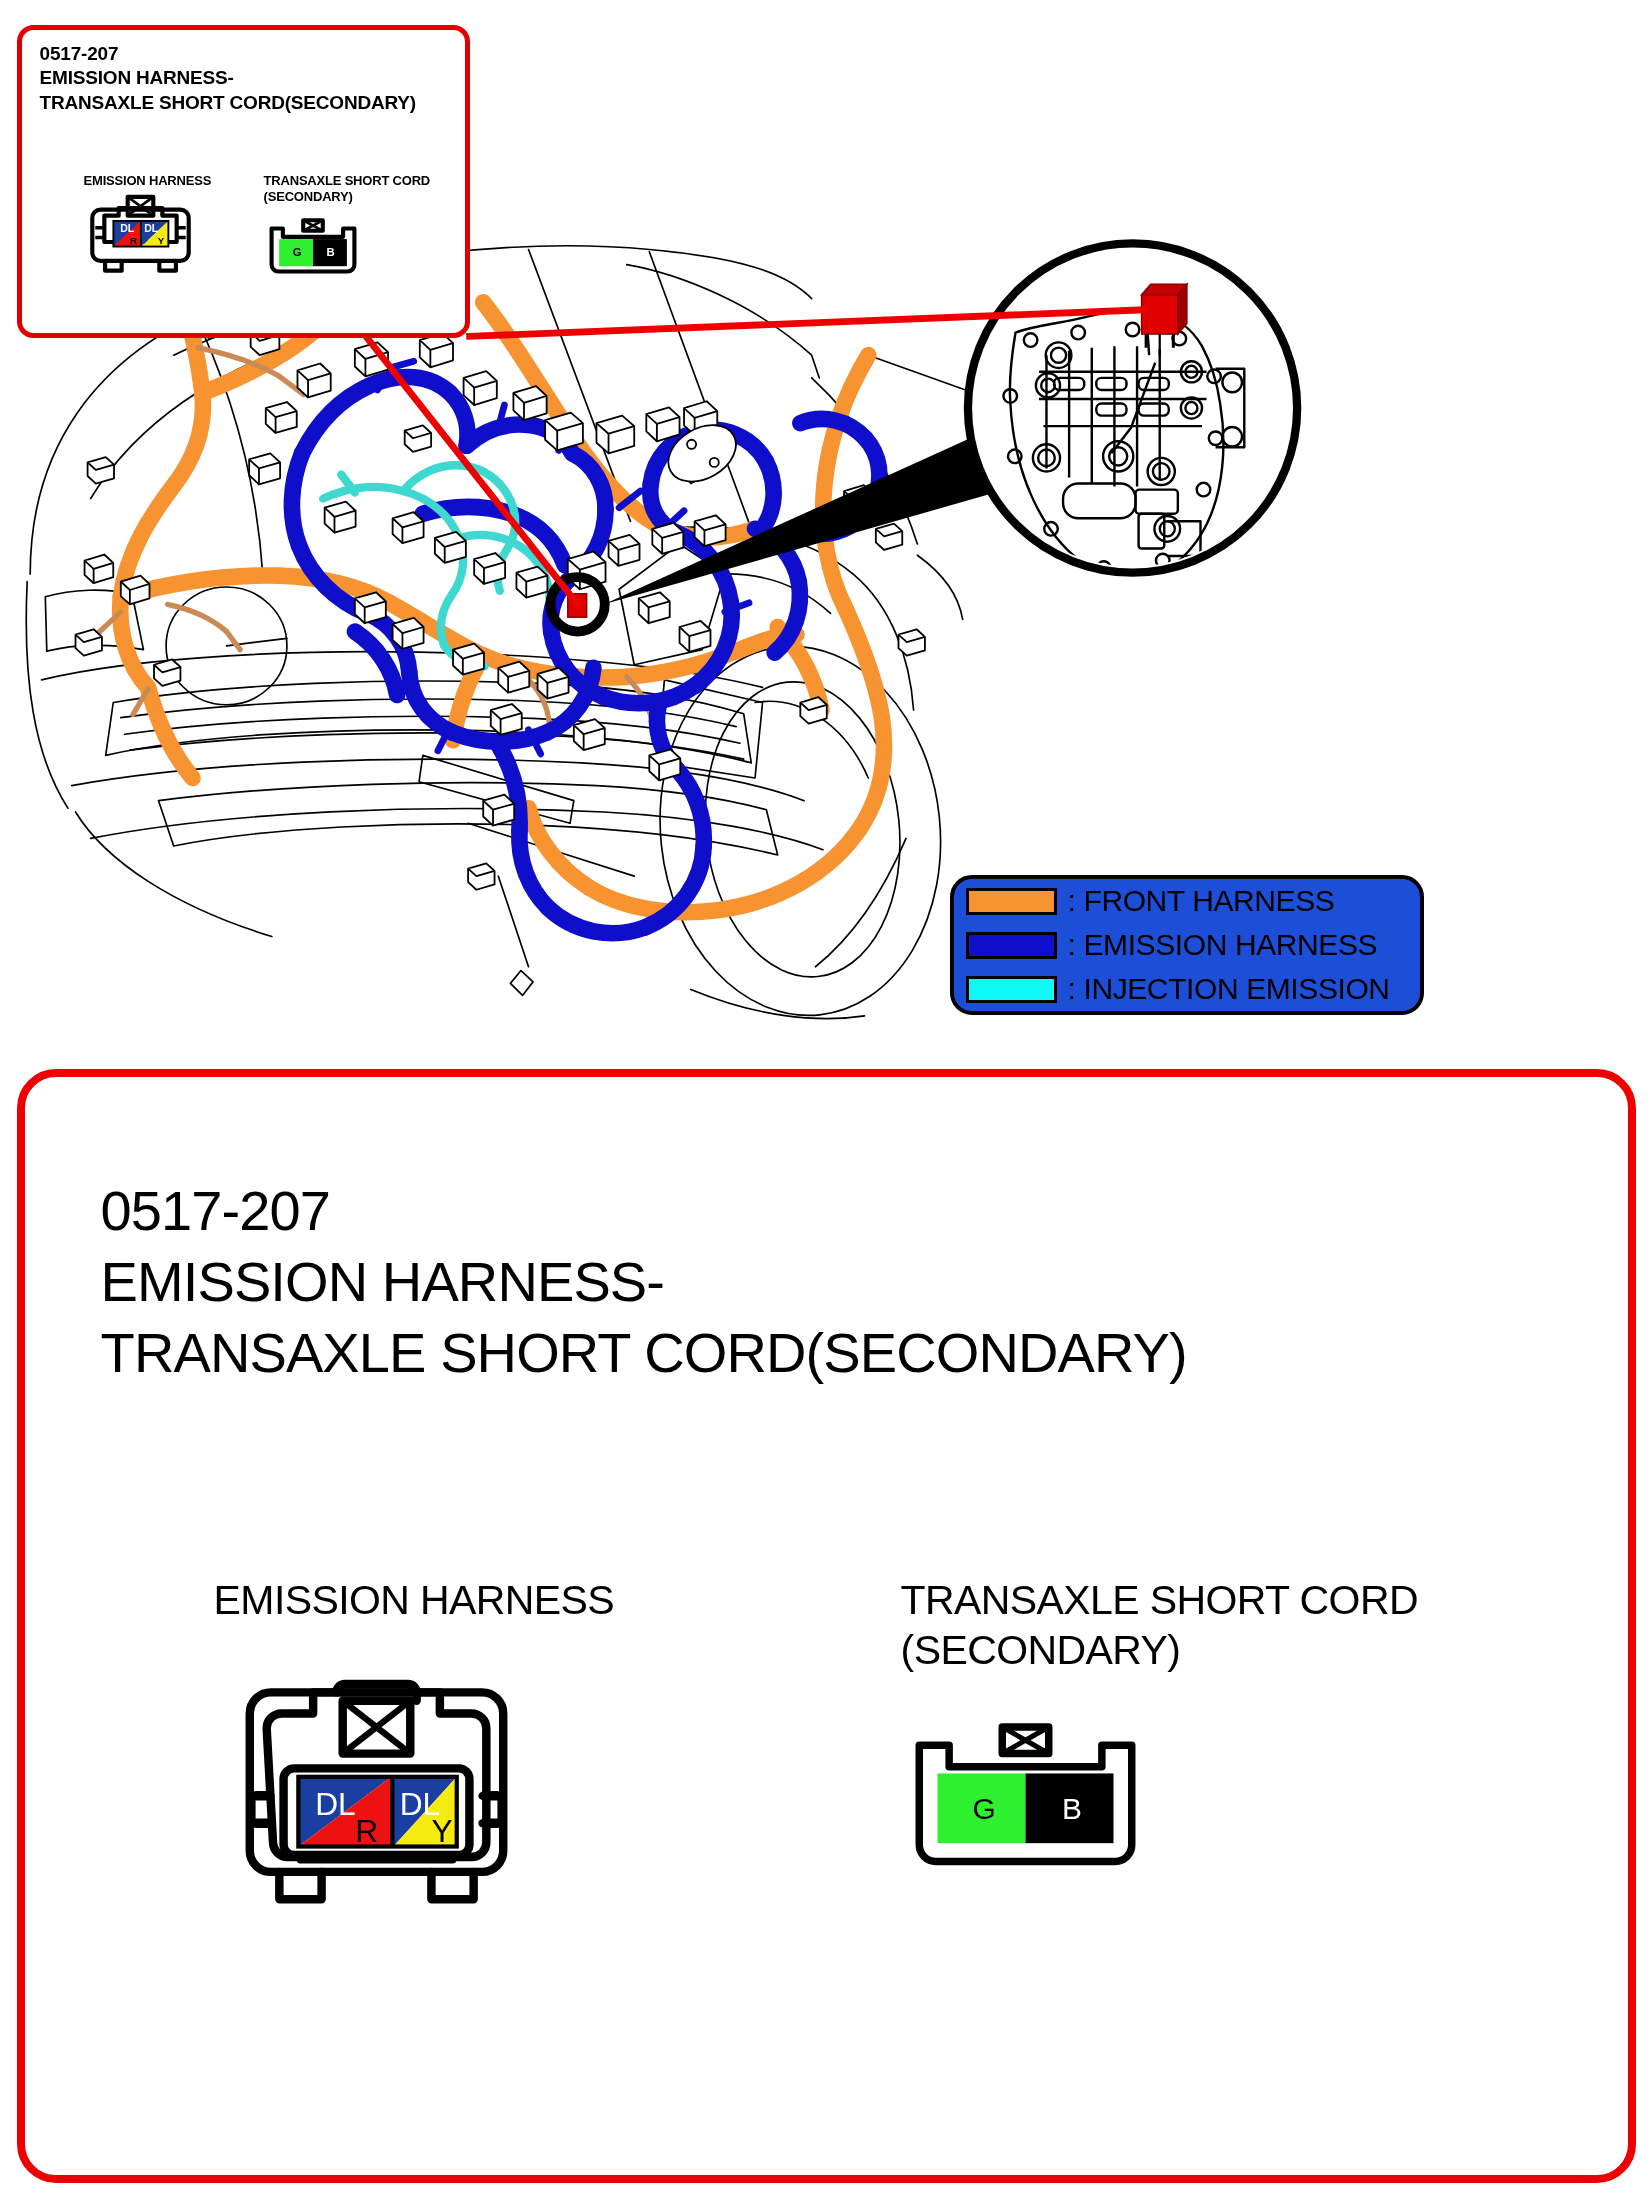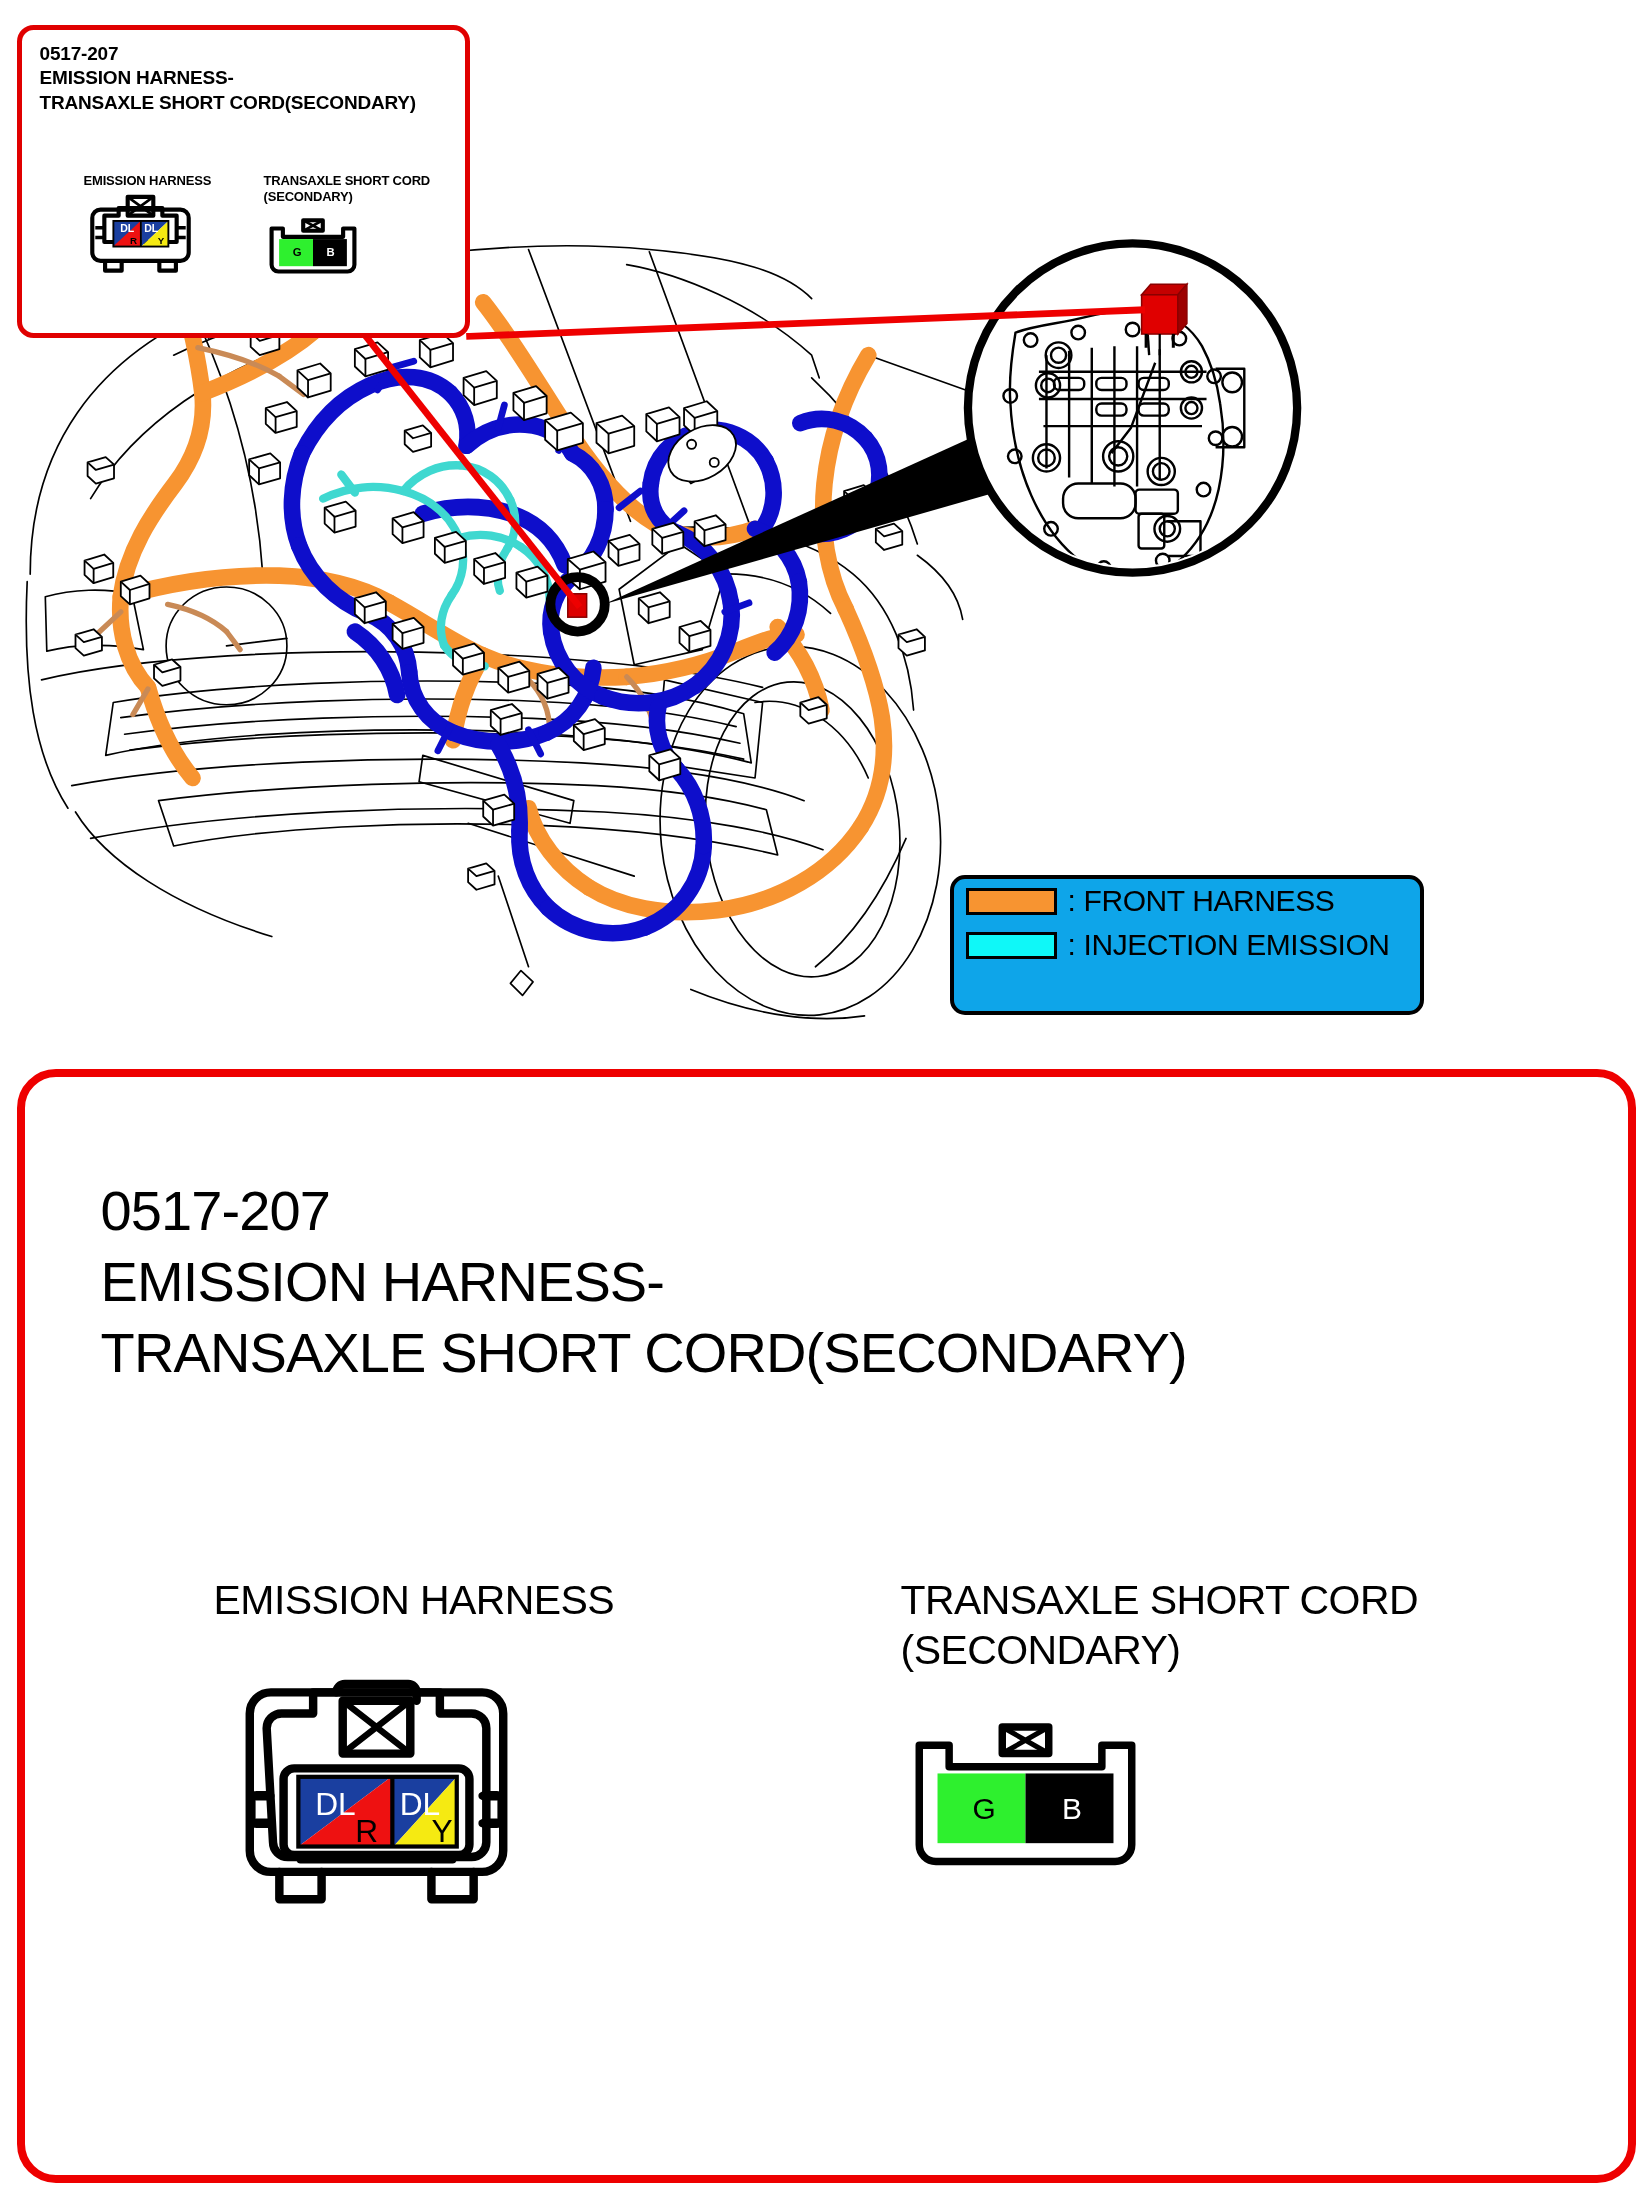": FRONT HARNESS" #legend { background: #0ea5e9 -> #1d4ed8; border-radius: 15px -> 22px }
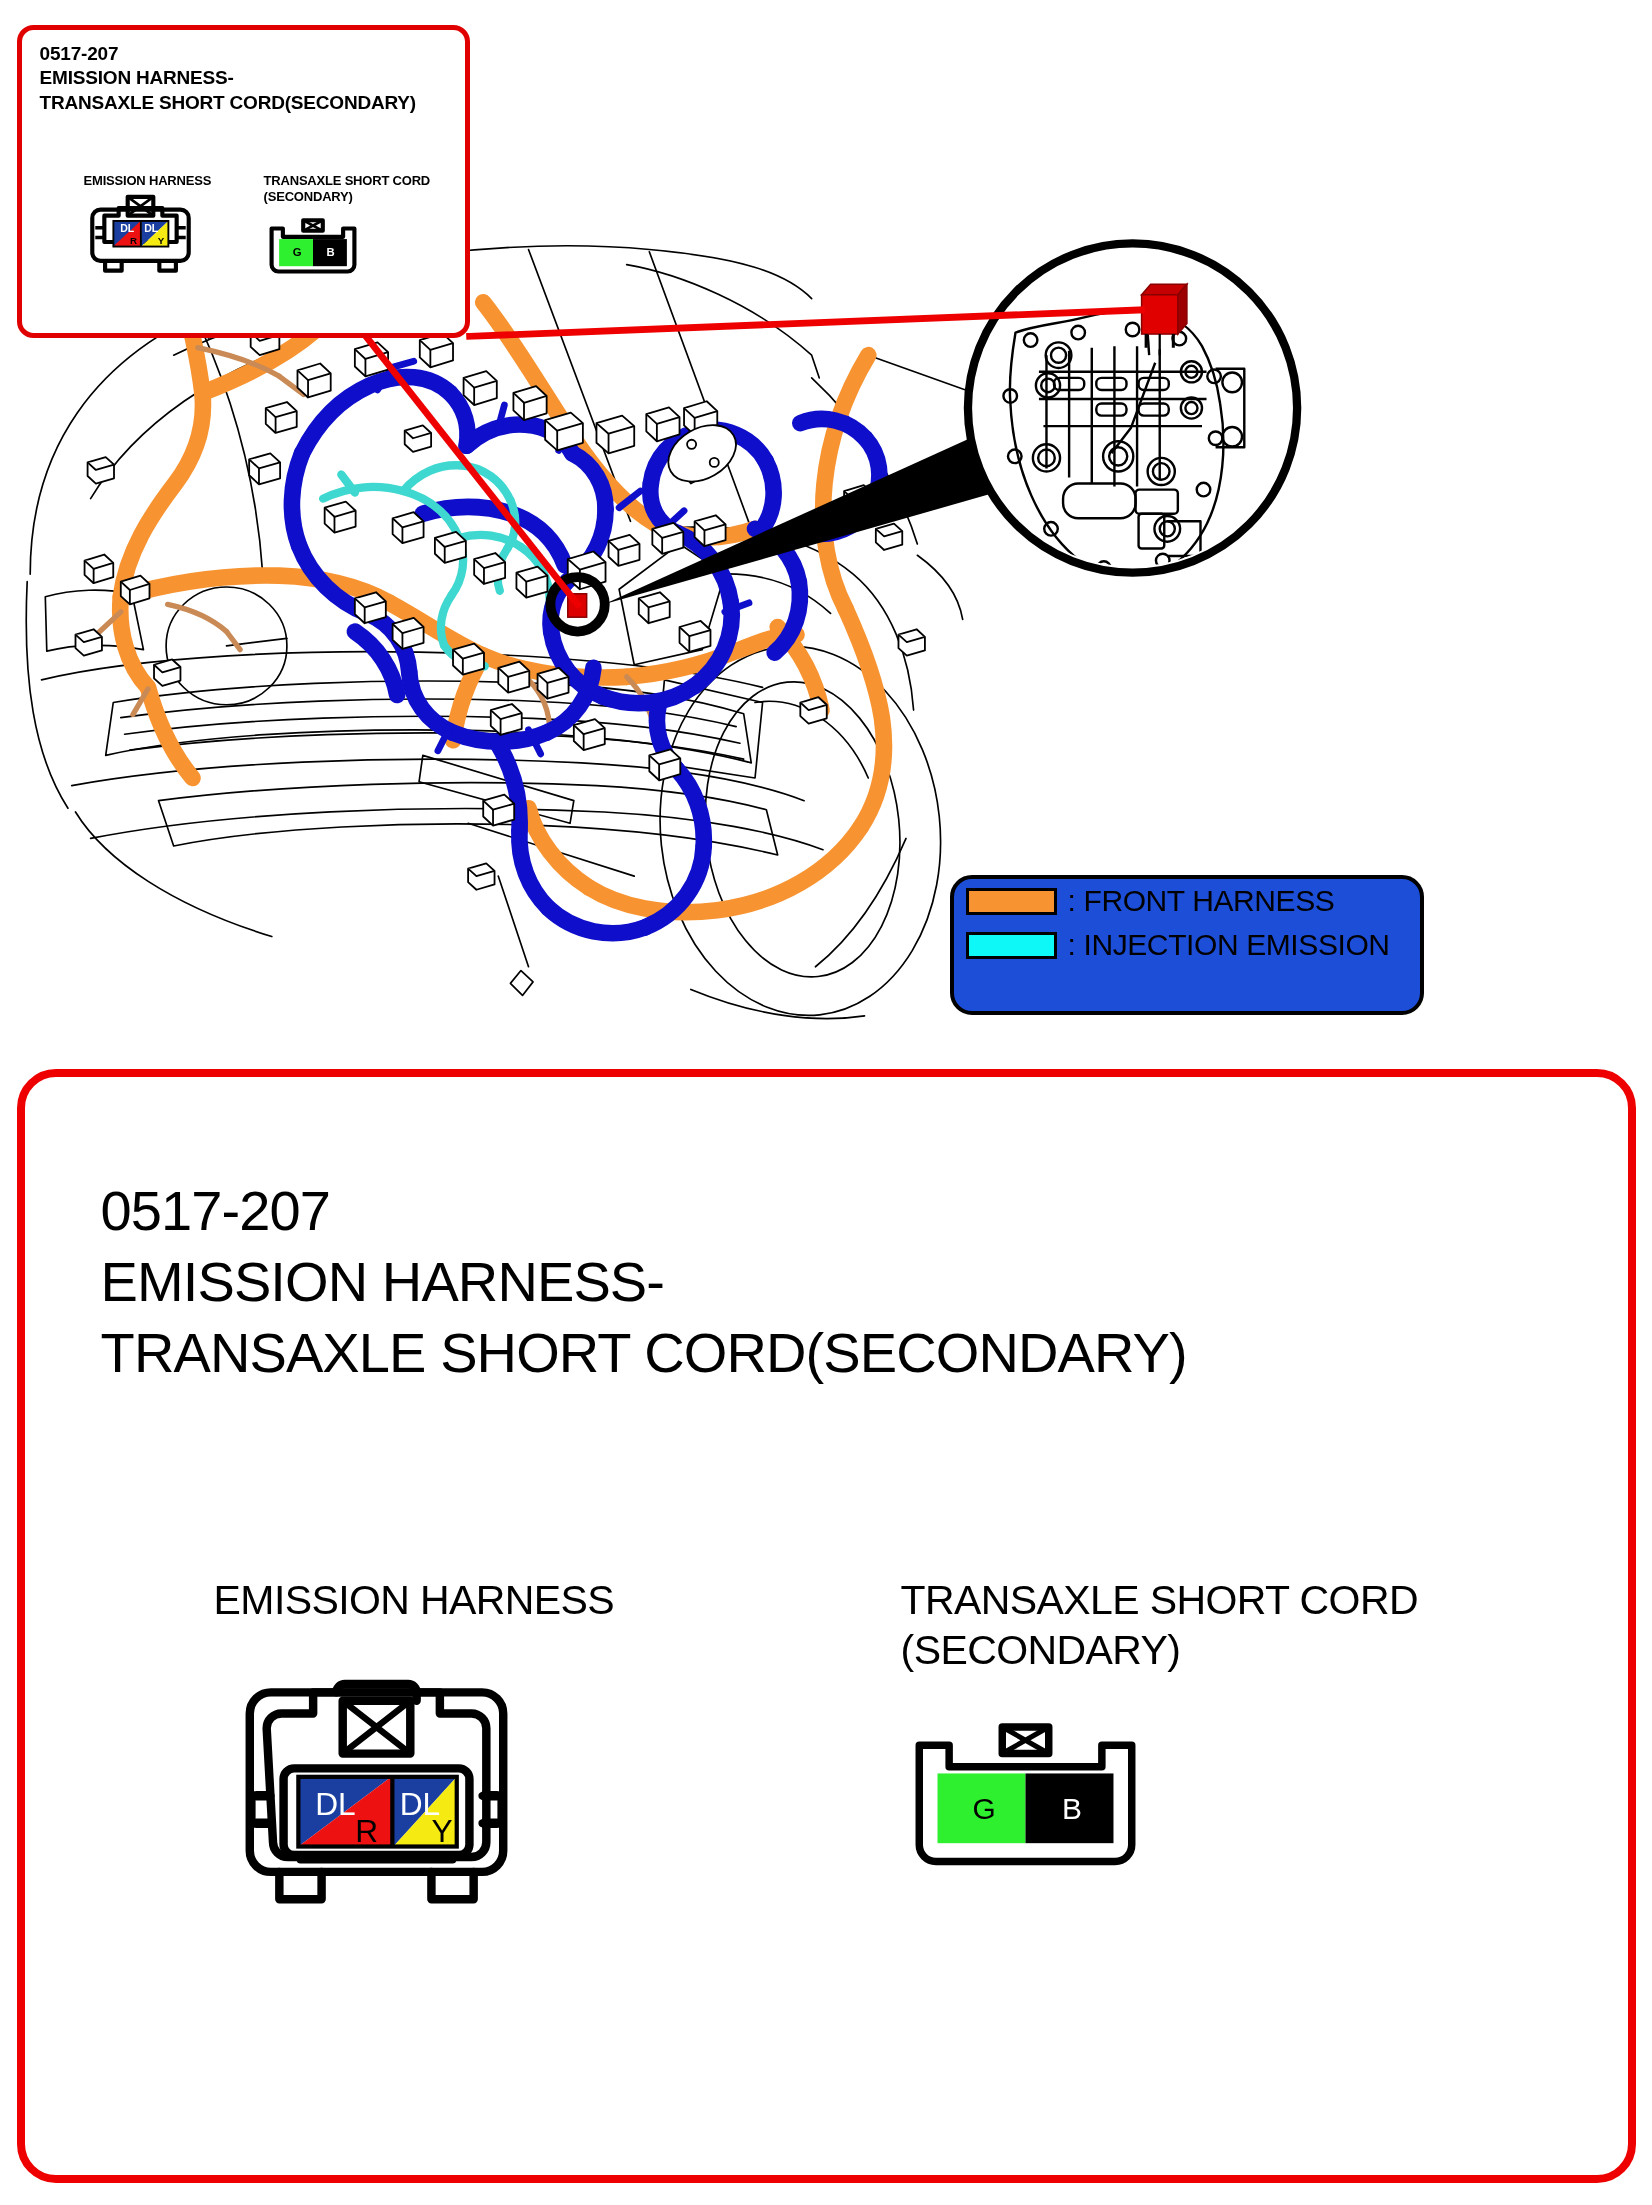": EMISSION HARNESS" div.leg-row { html: none -> <div> <div></div> <div>: EMISSION HARNESS</div> </div> }
